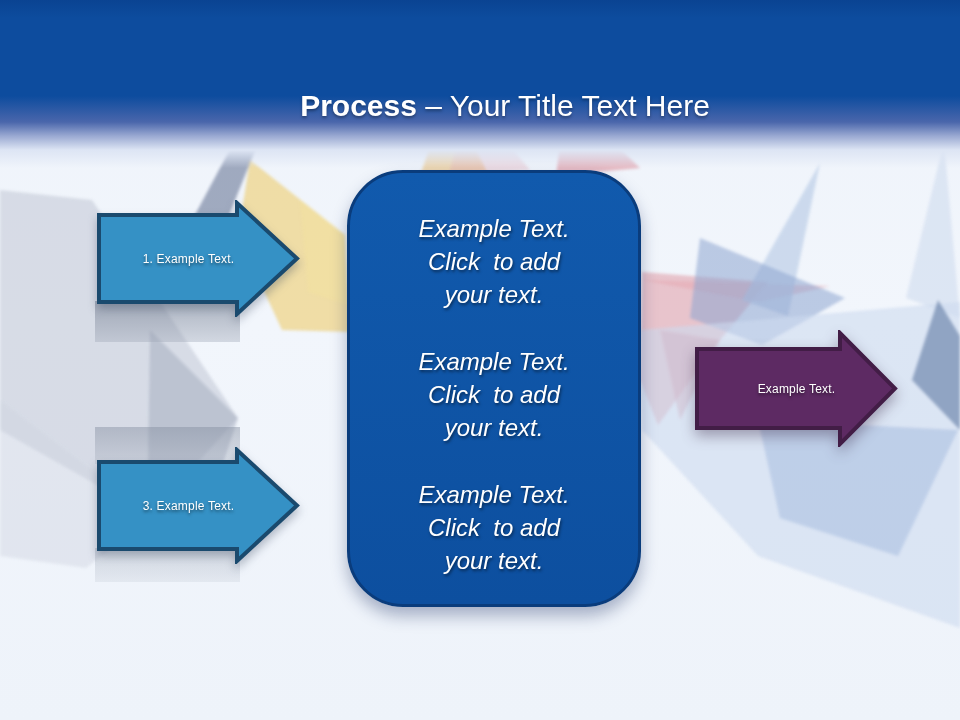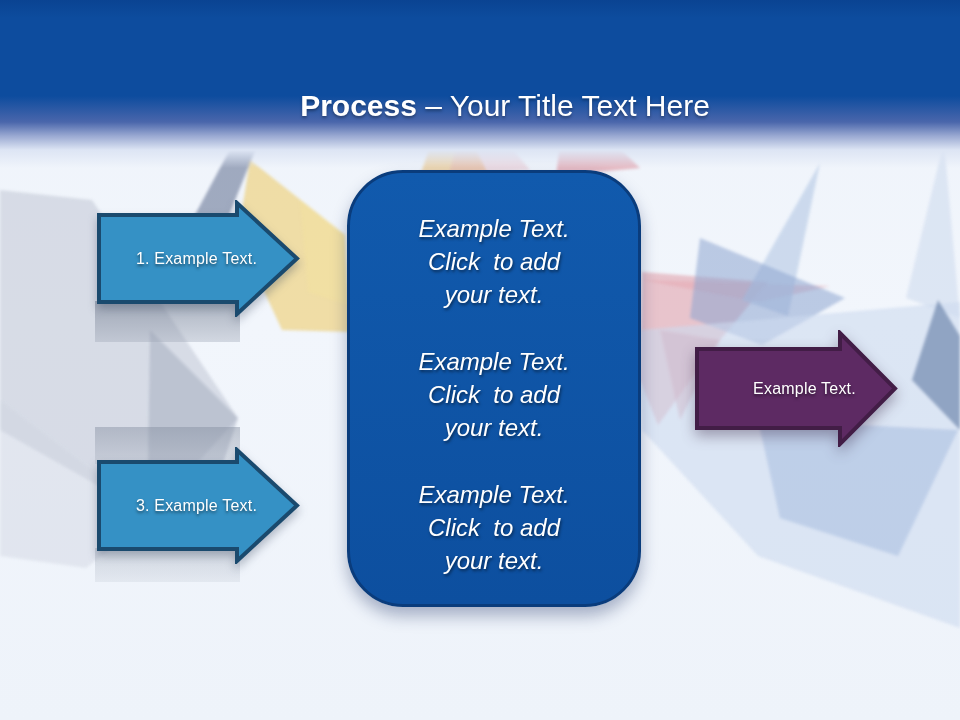"1. Example Text." .arrow-label { font-size: 16px -> 12px; left: 8px -> 0 }
